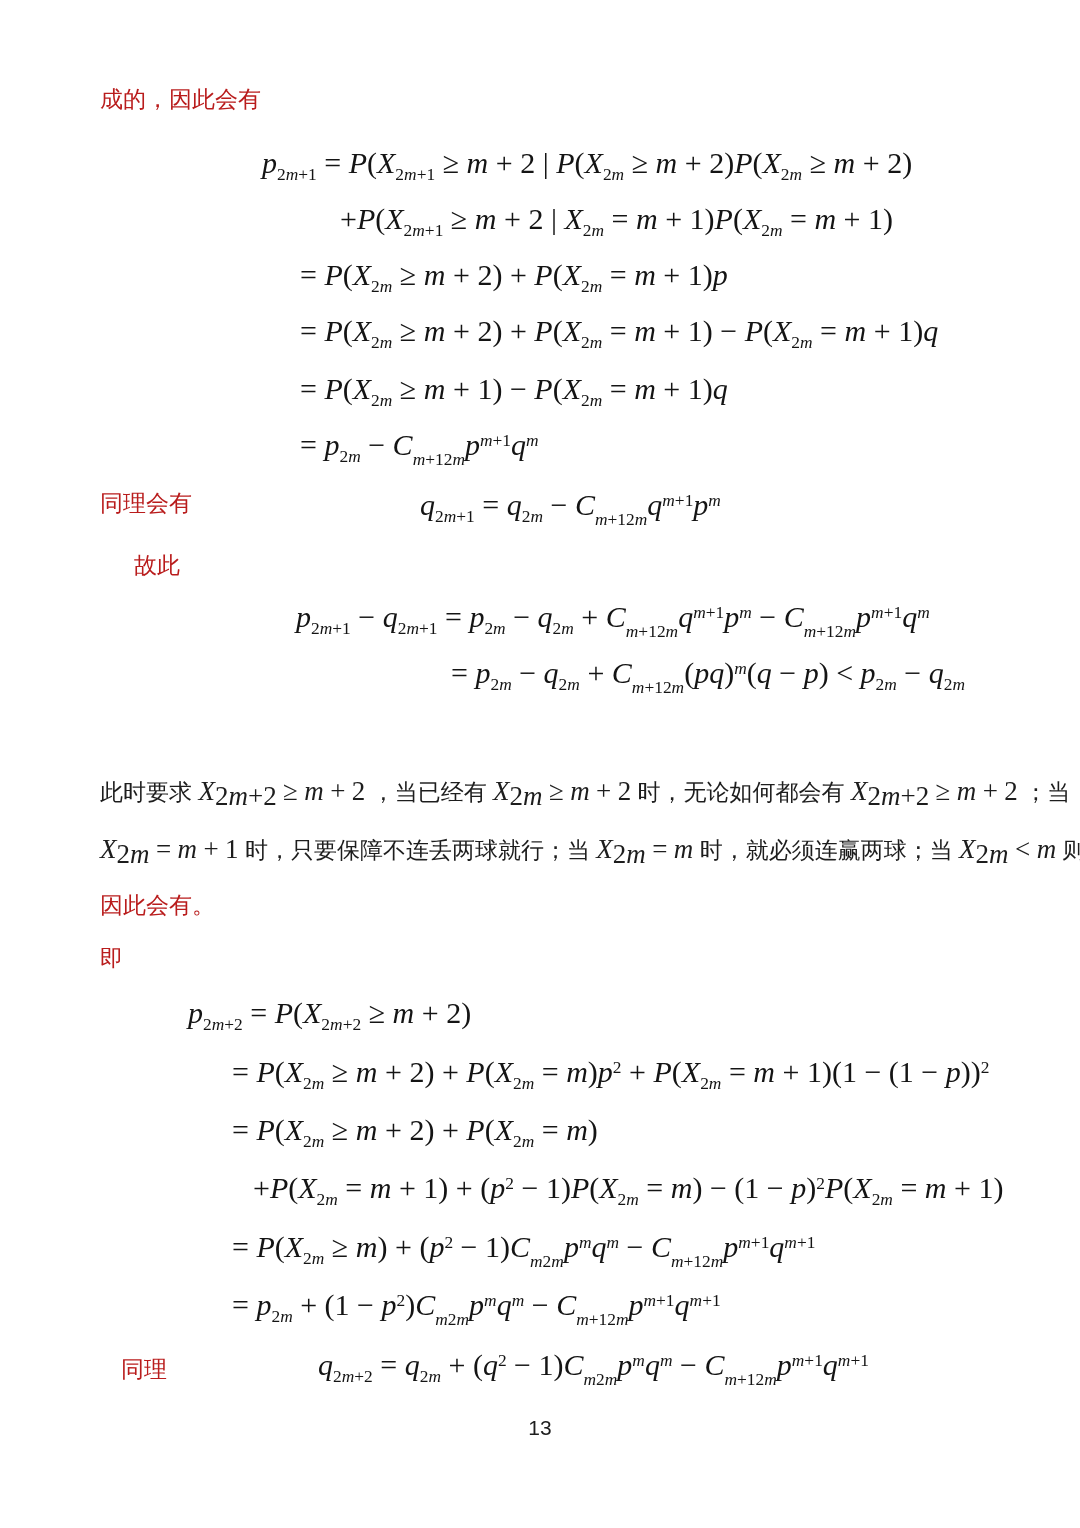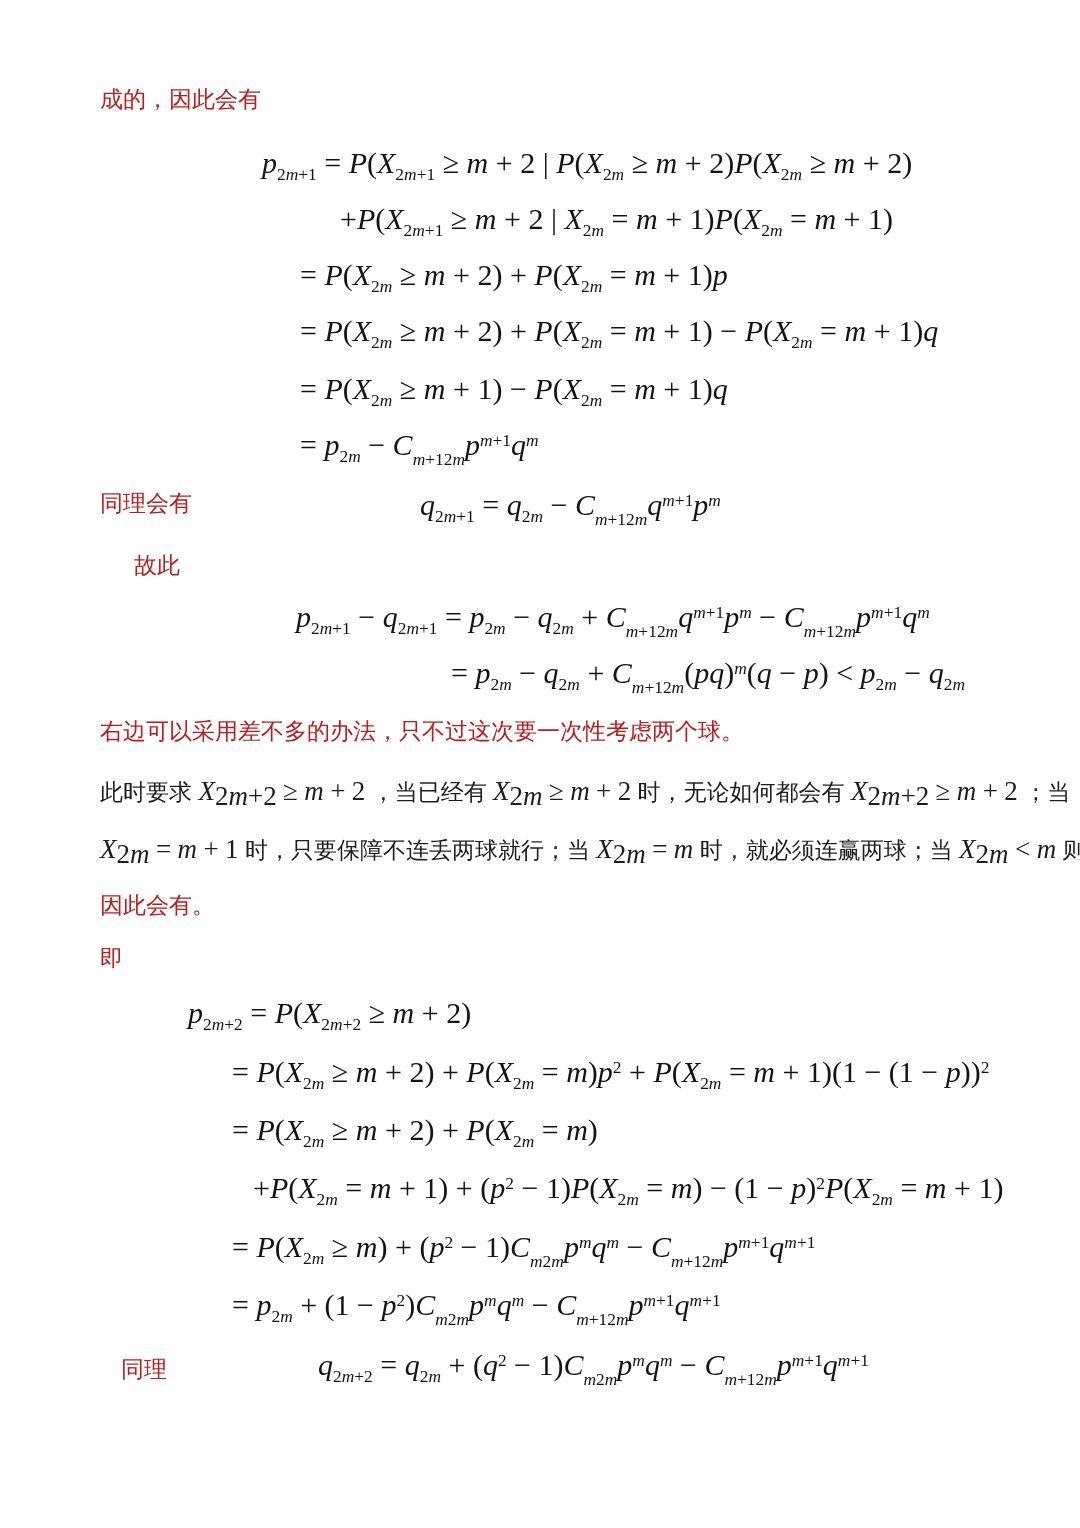"右边可以采用差不多的办法，只不过这次要一次性考虑两个球。" div.cn { html: <div>右边可以采用差不多的办法，只不过这次要一次性考虑两个球。</div> -> none }
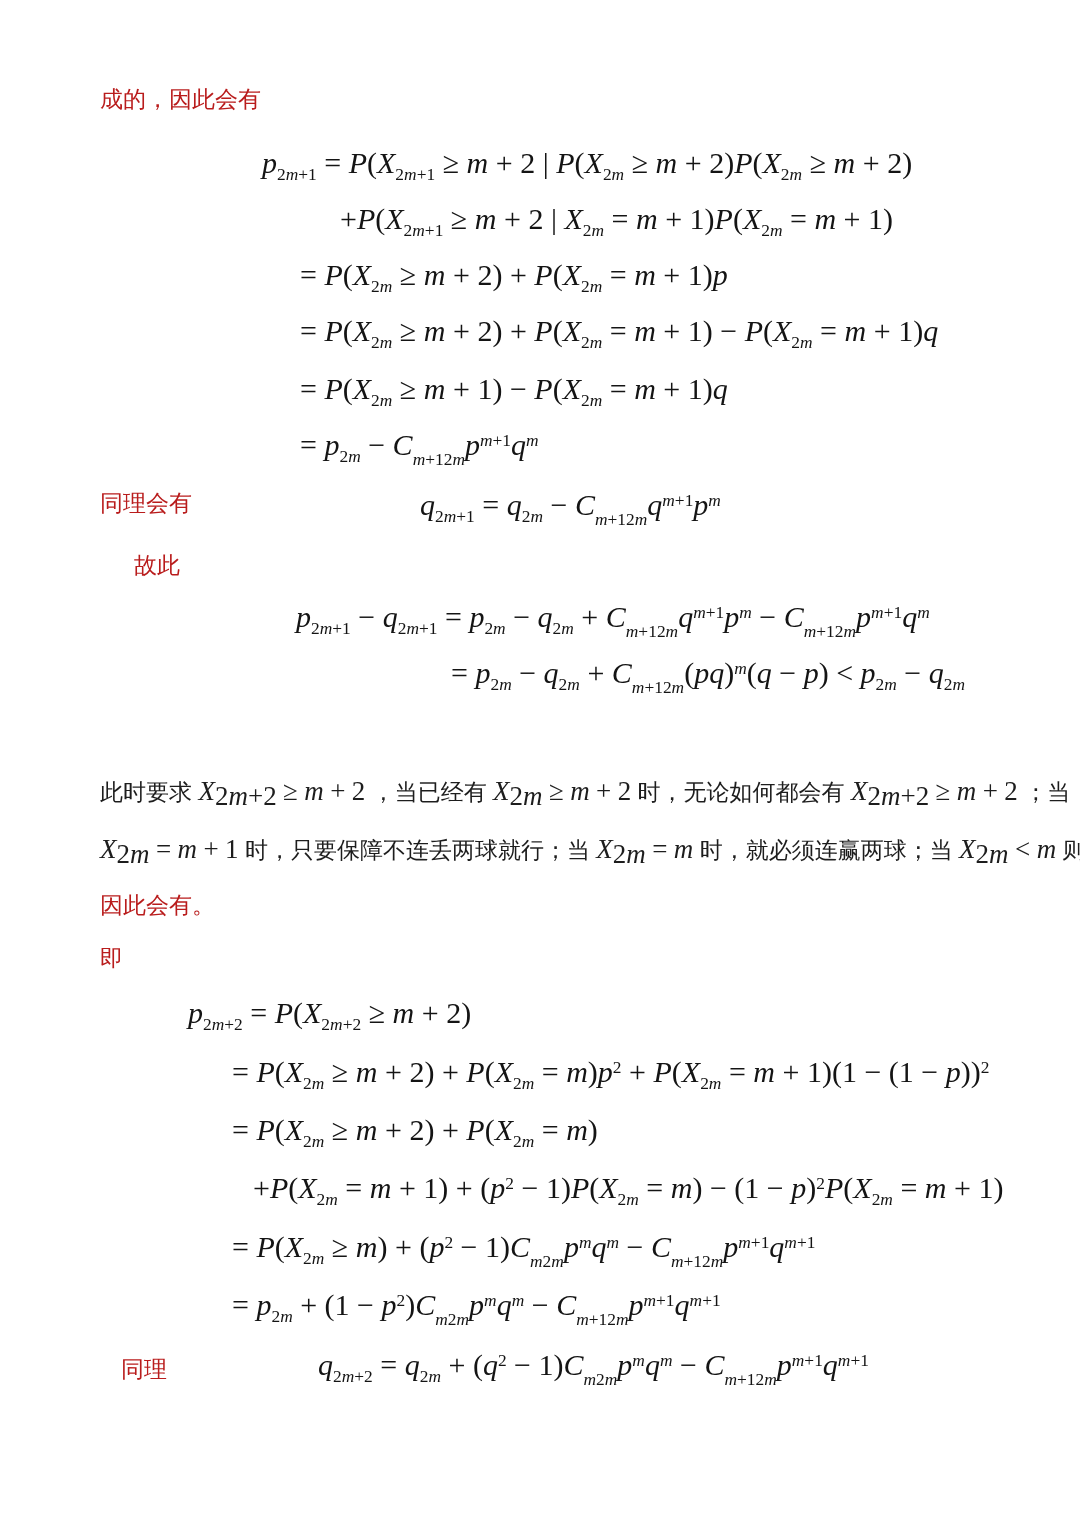"13" div.pageno { html: none -> <div>13</div> }
